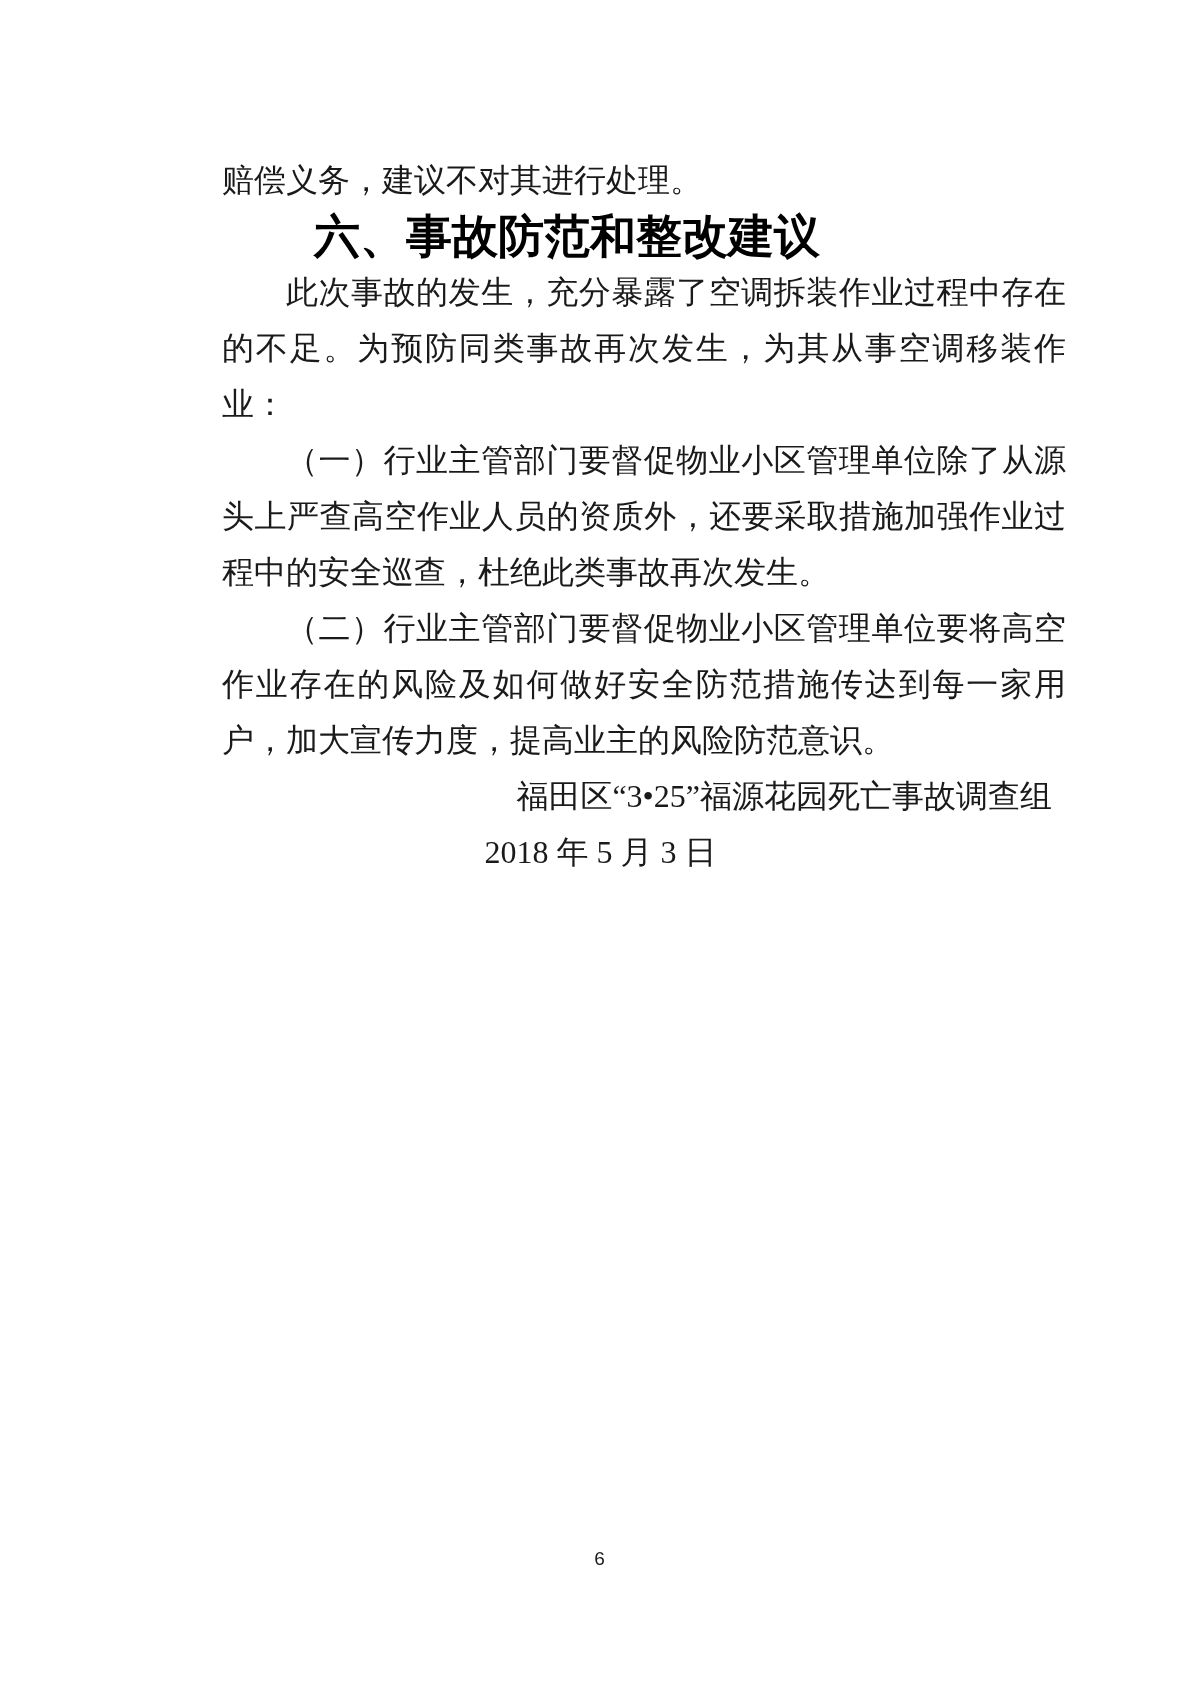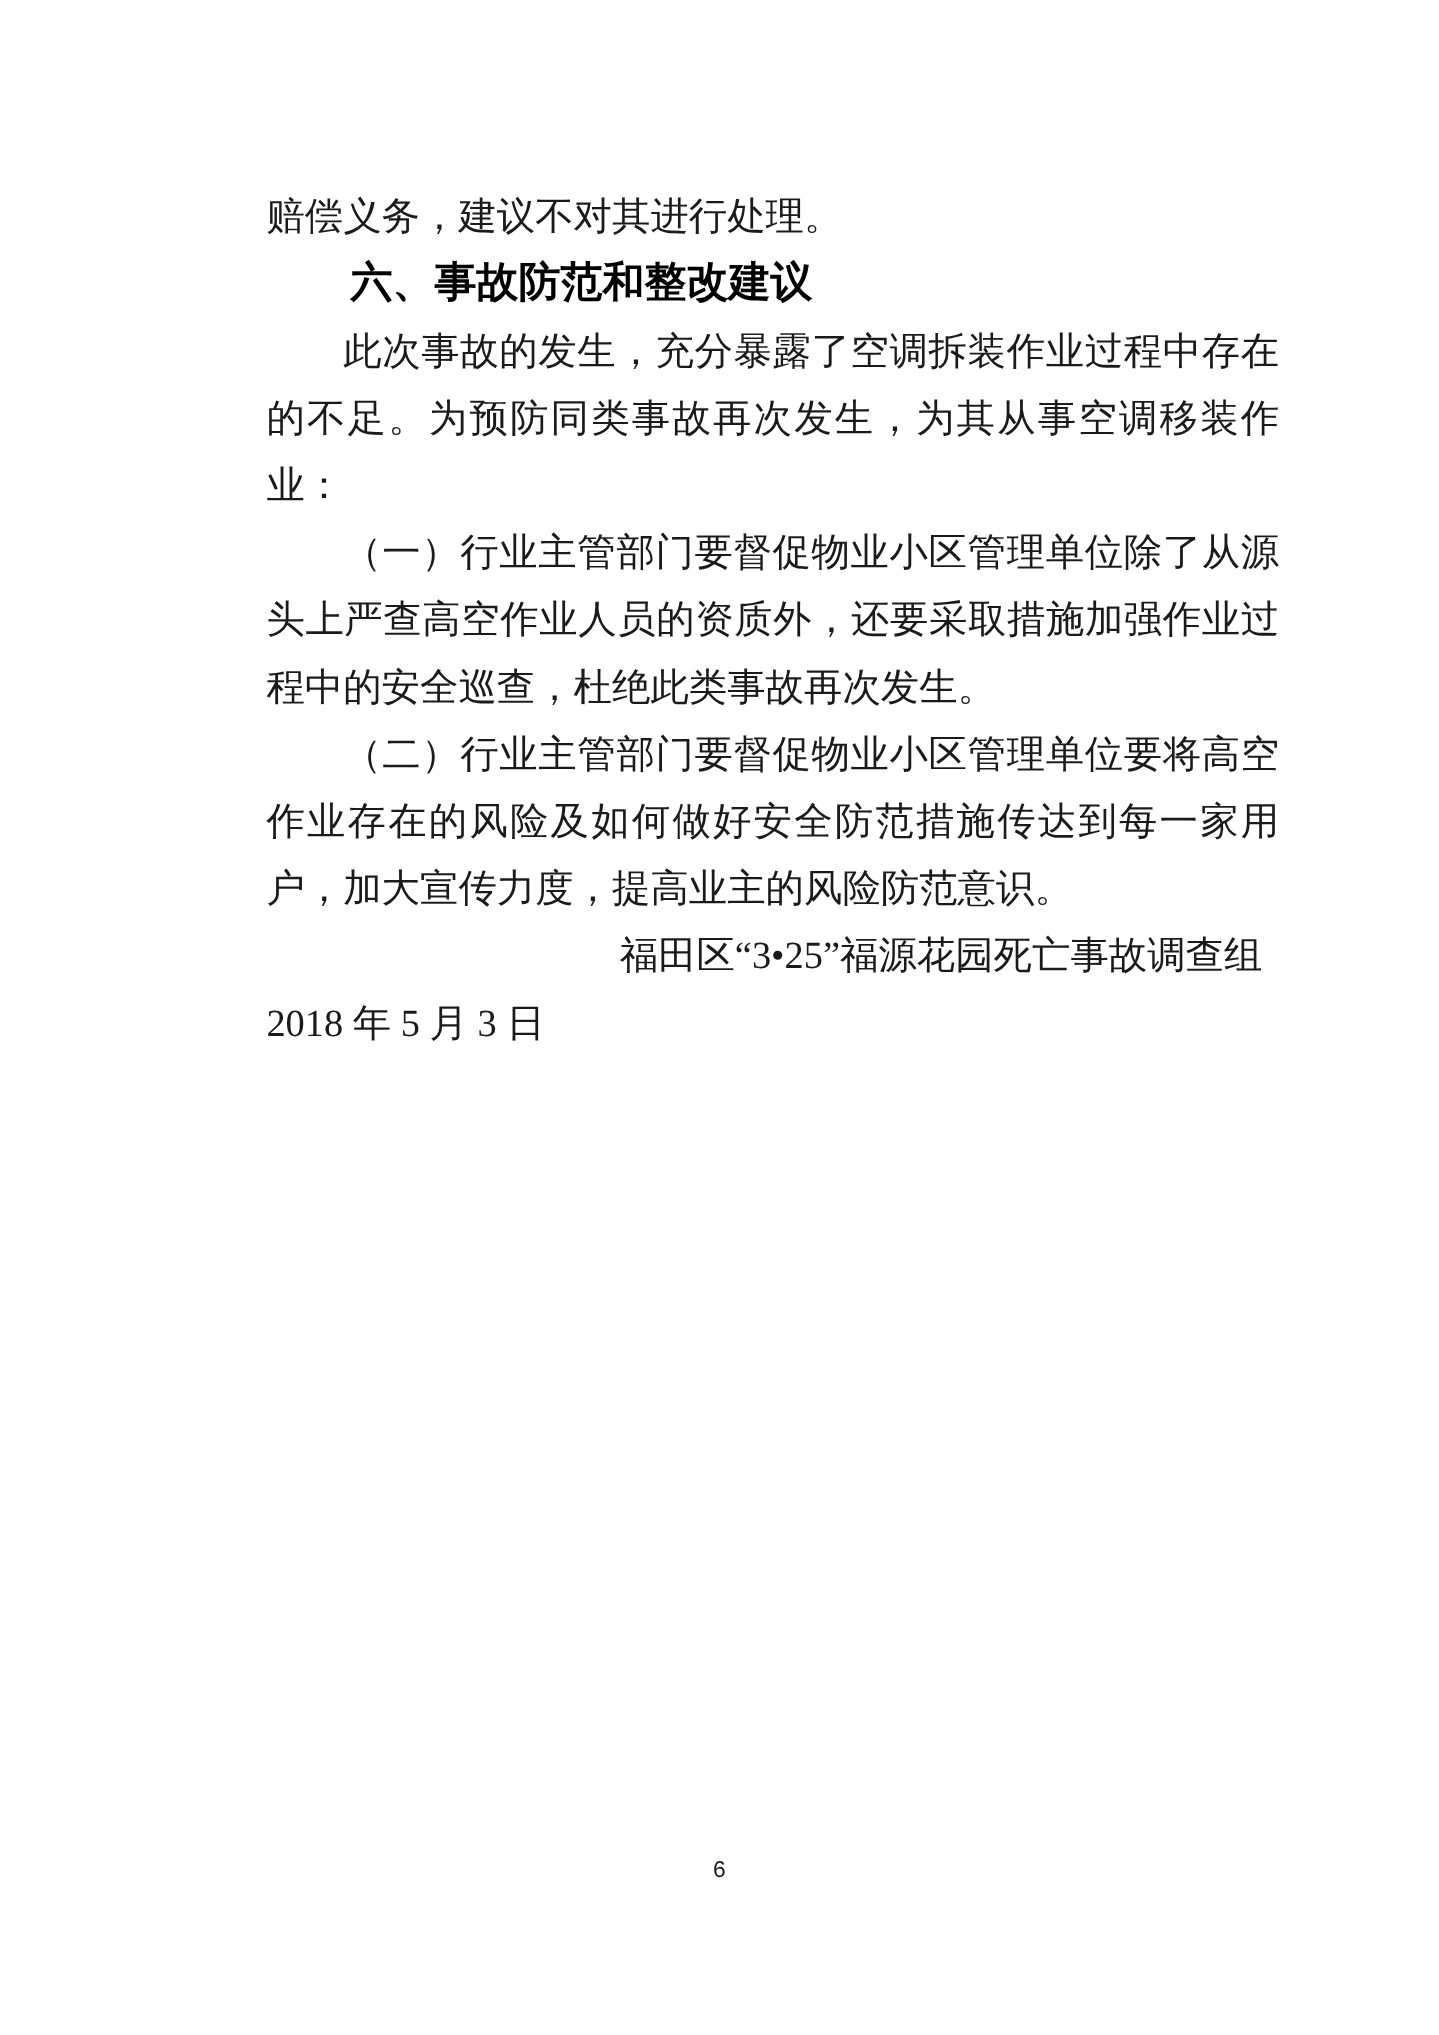"六、事故防范和整改建议" .heading { font-size: 35px -> 46px }
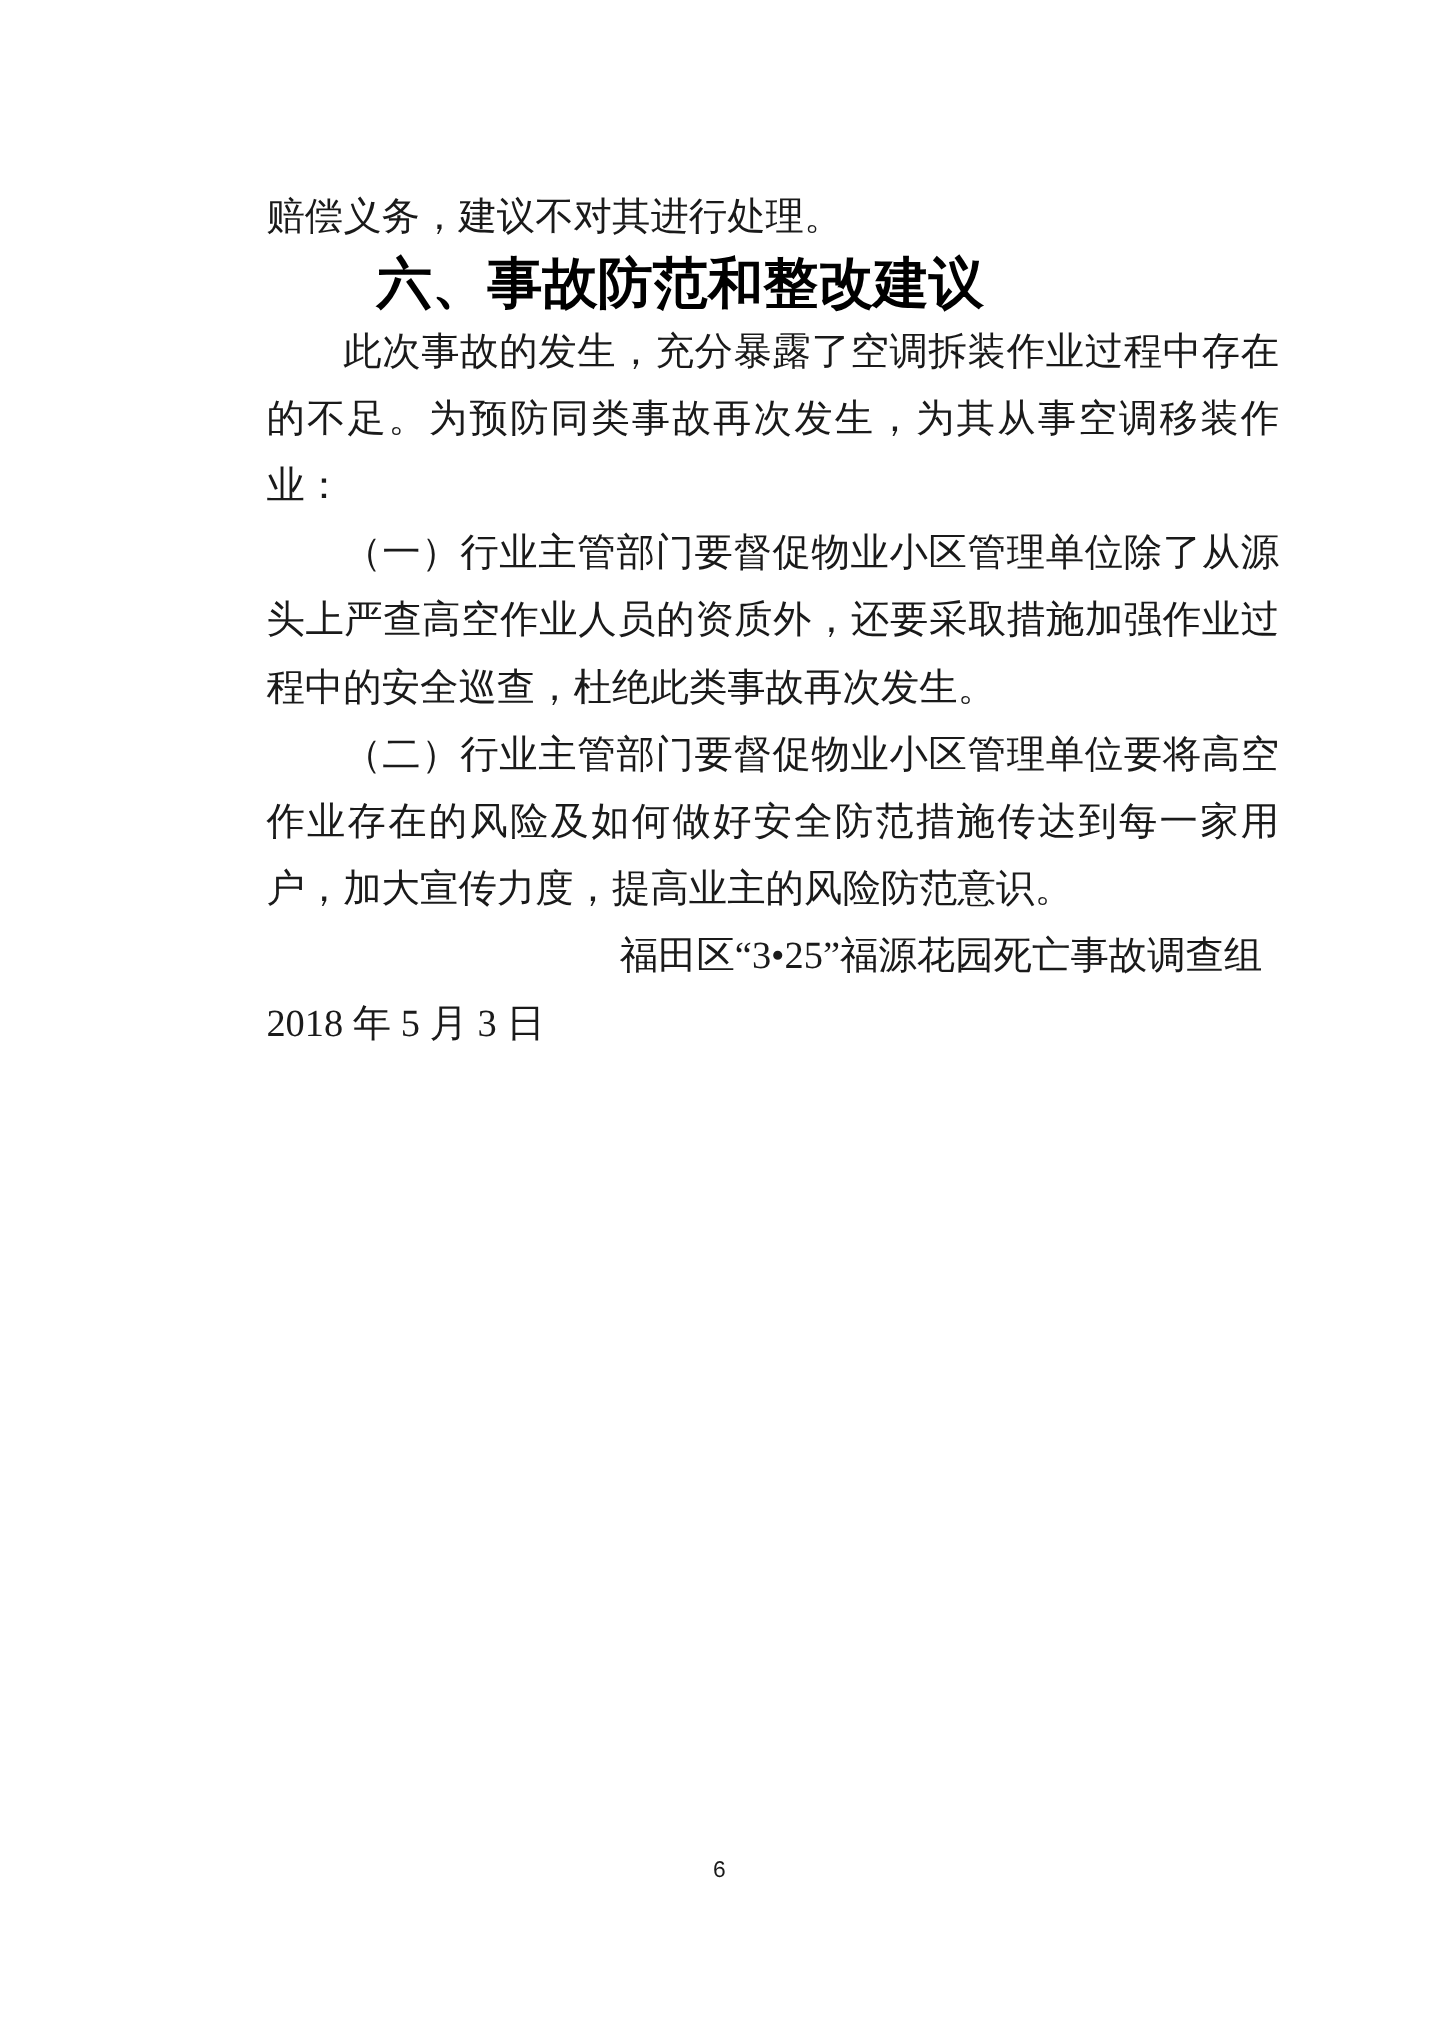"2018 年 5 月 3" .date-line { text-align: left -> center }
